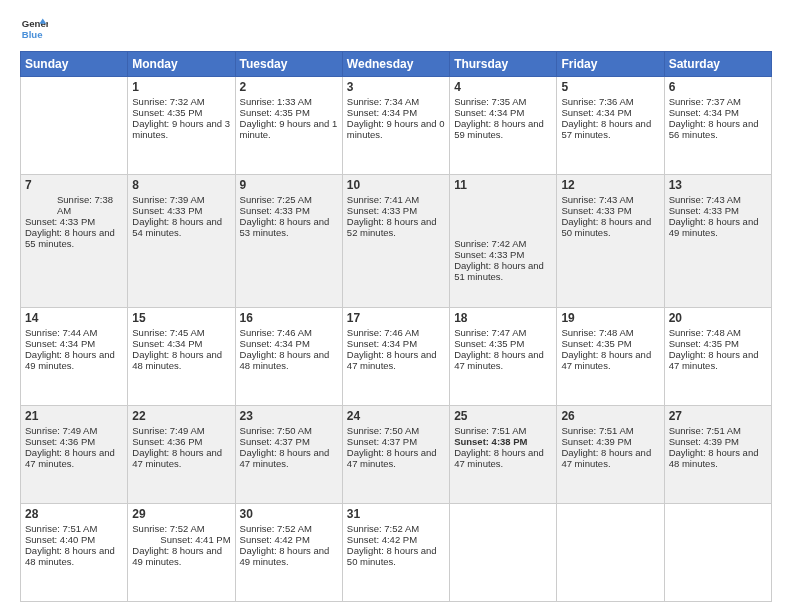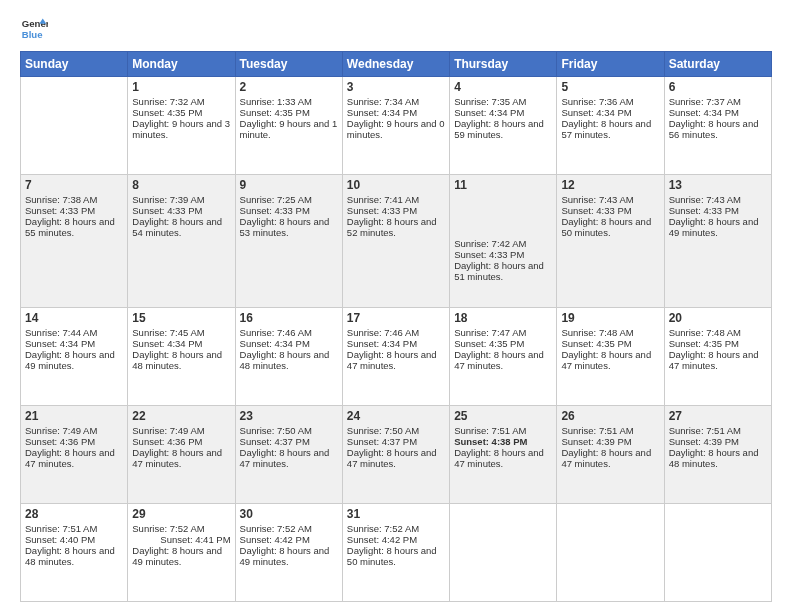"Sunrise: 7:38 AM" span { margin-left: none -> 32px }
